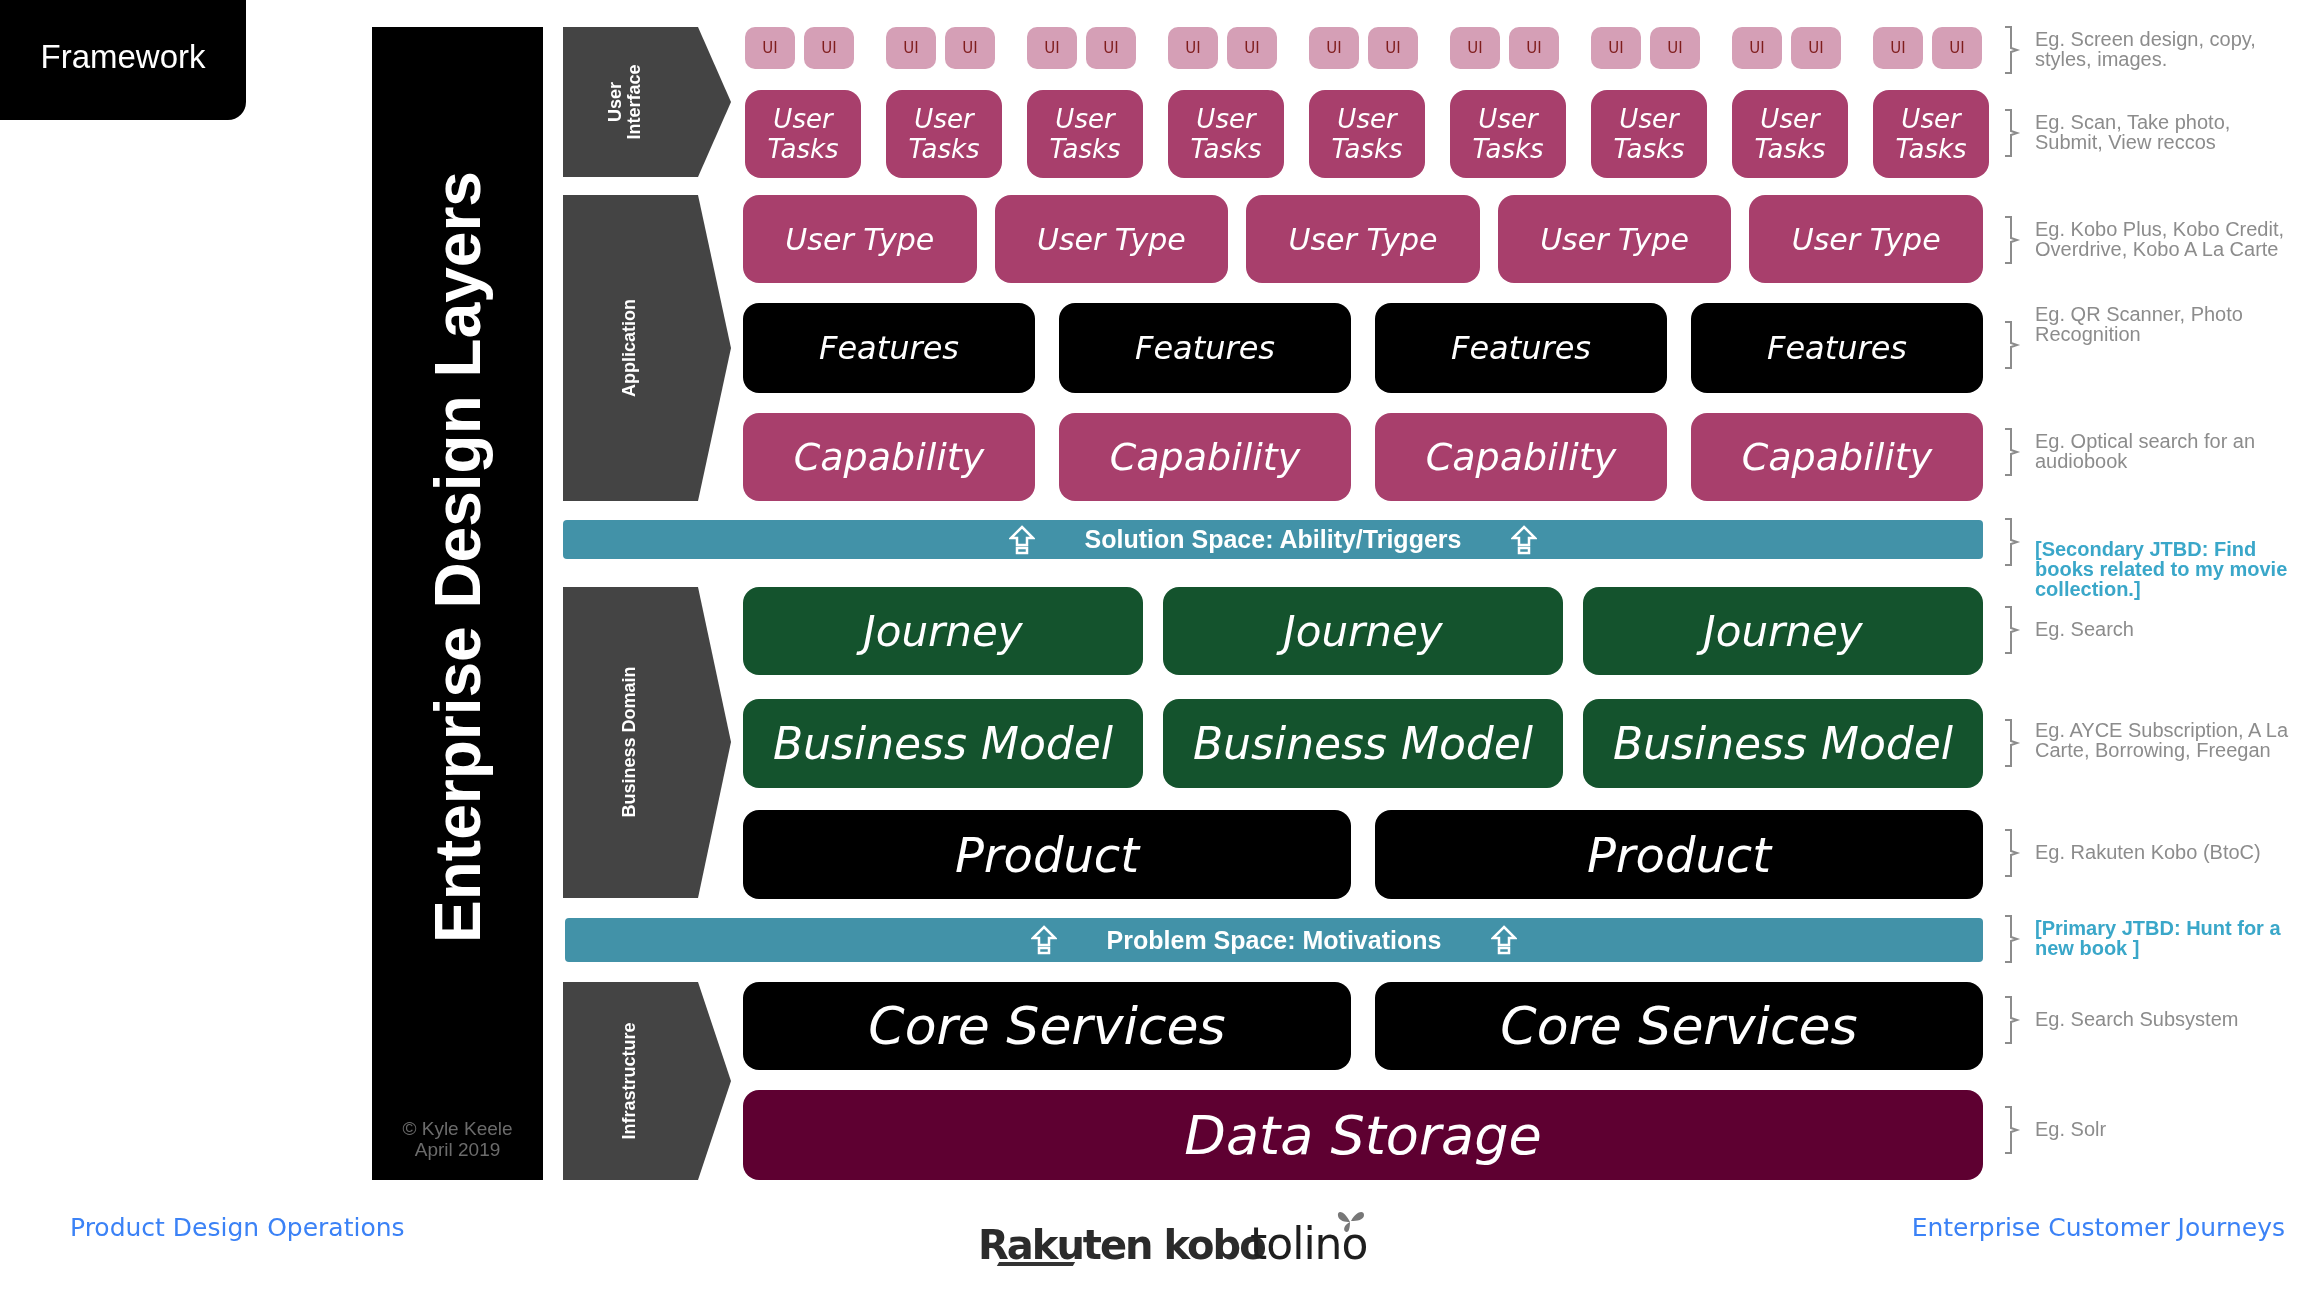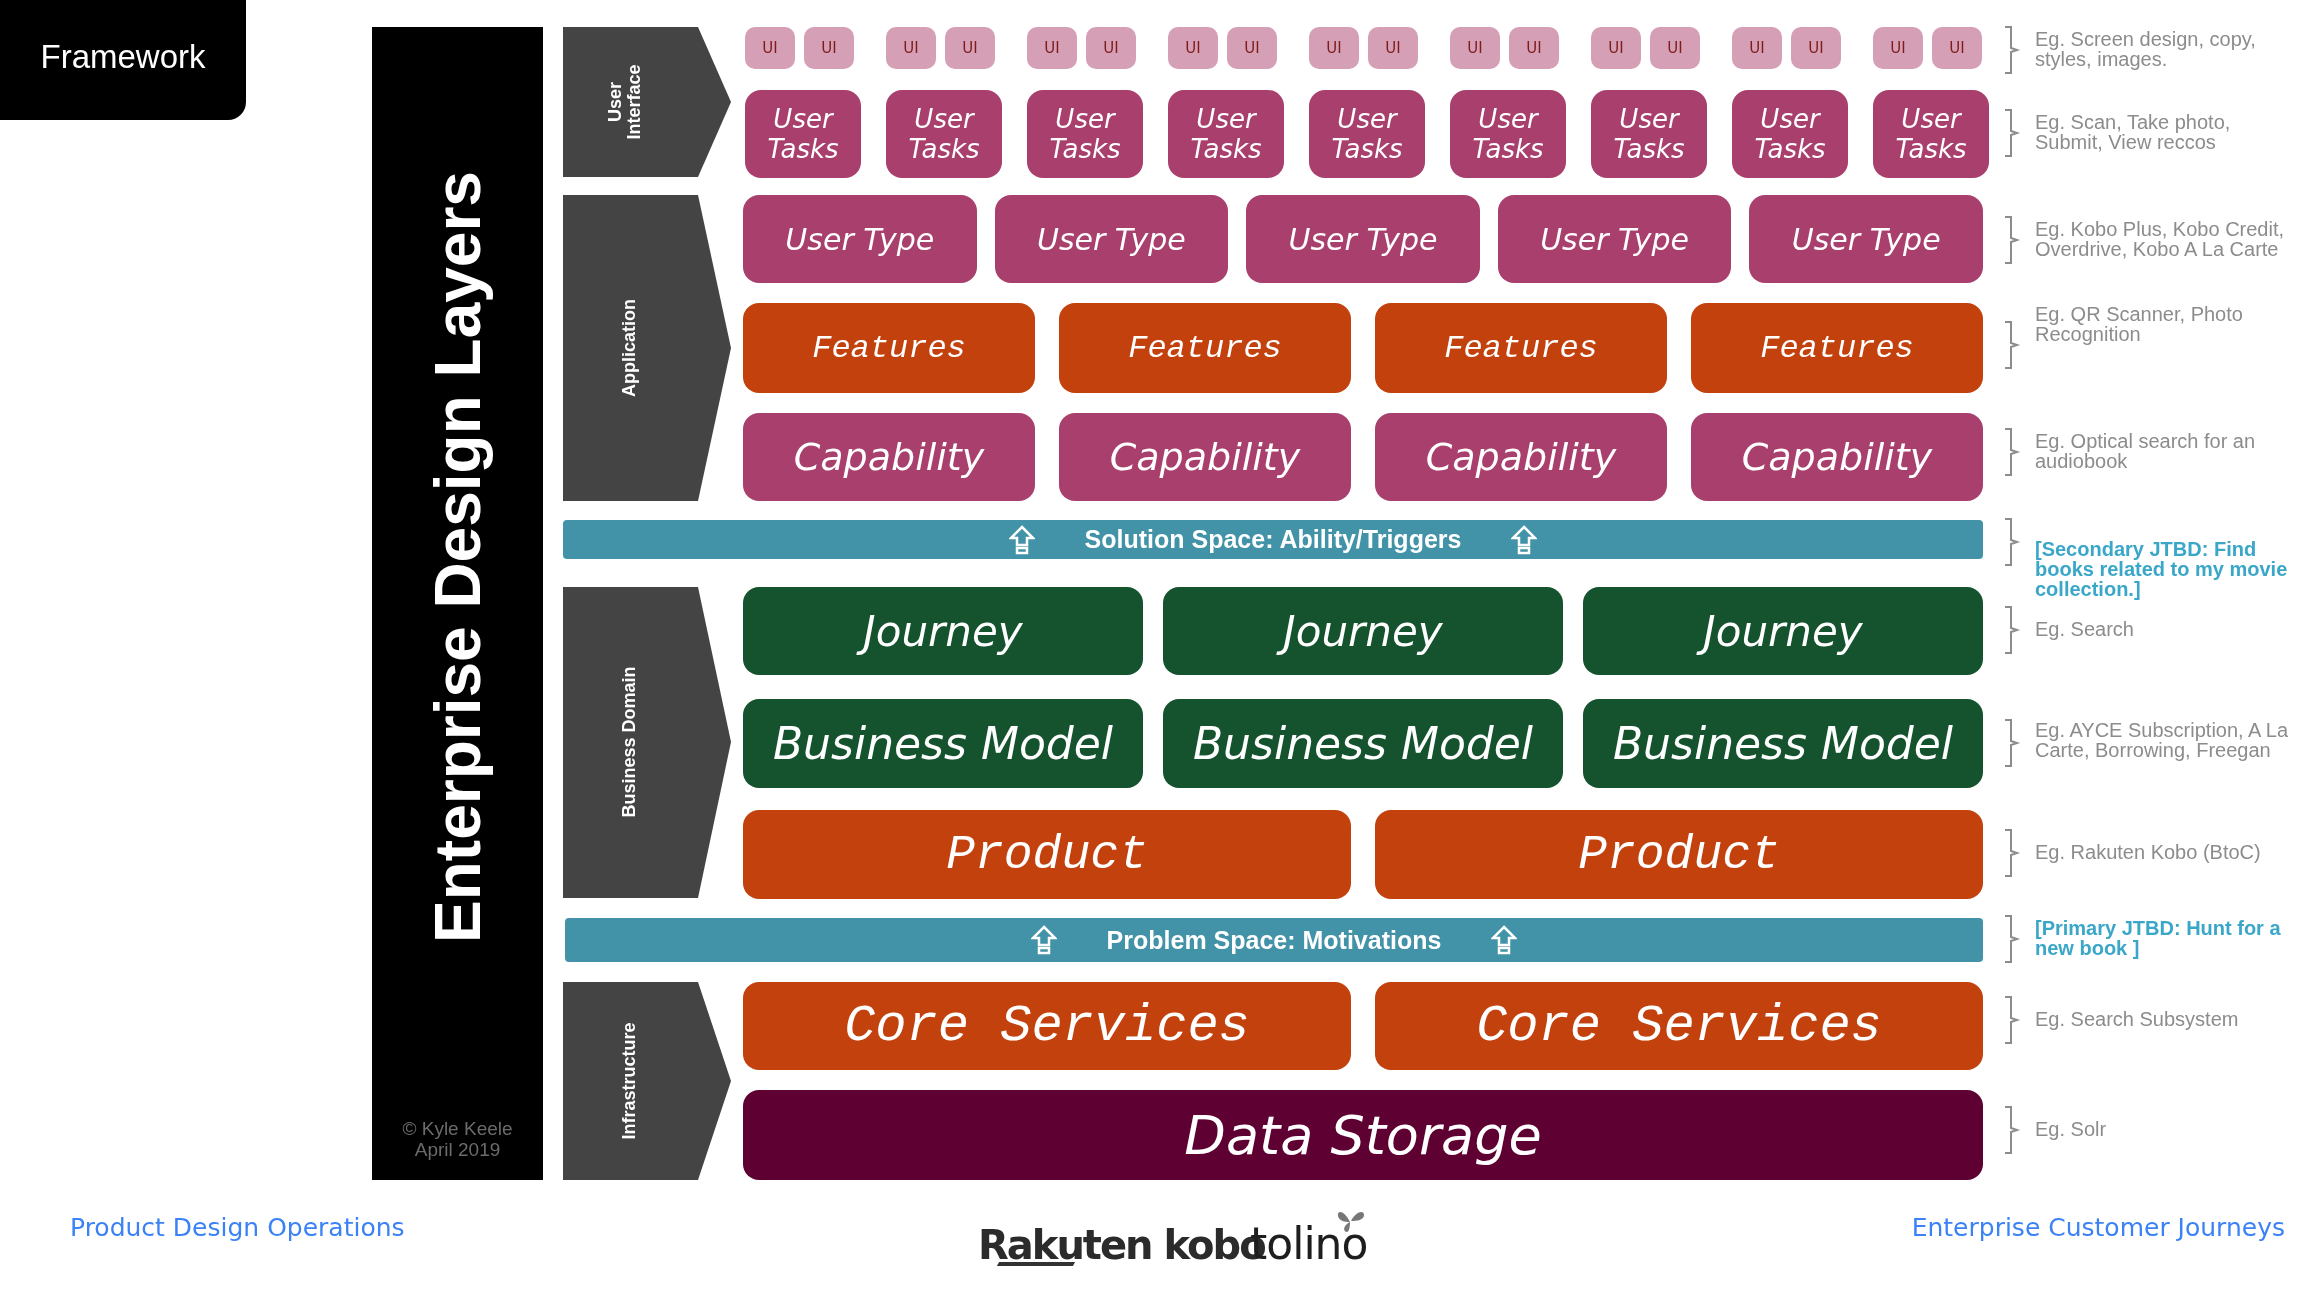"Features" .c-mid { background: #c2410c -> #000000; font-family: Liberation Mono, monospace -> none }
